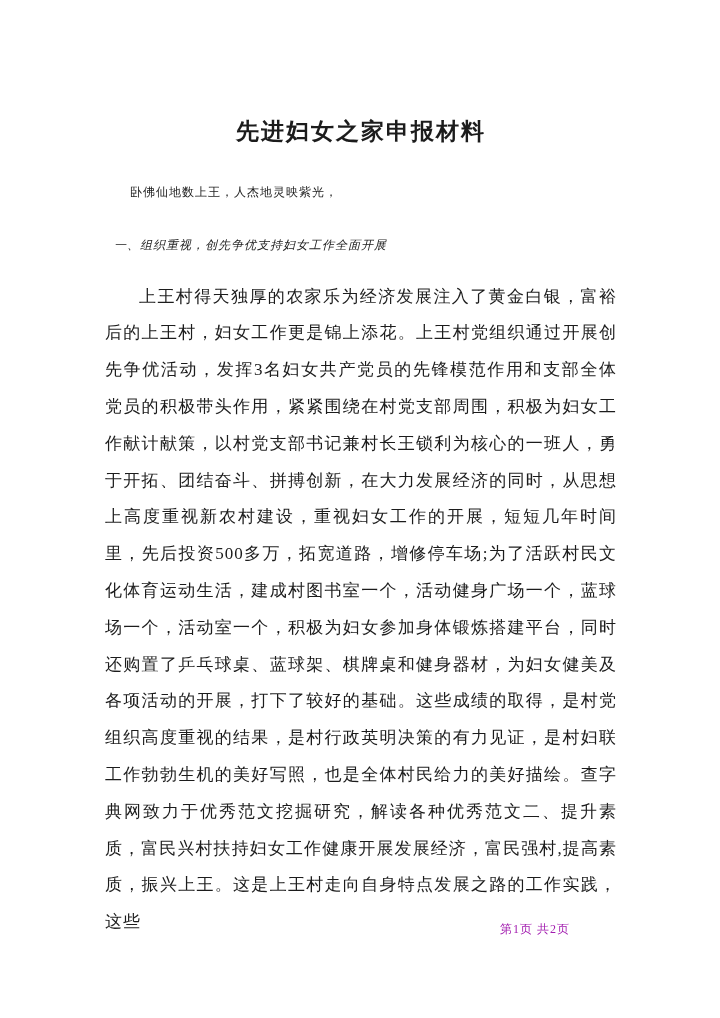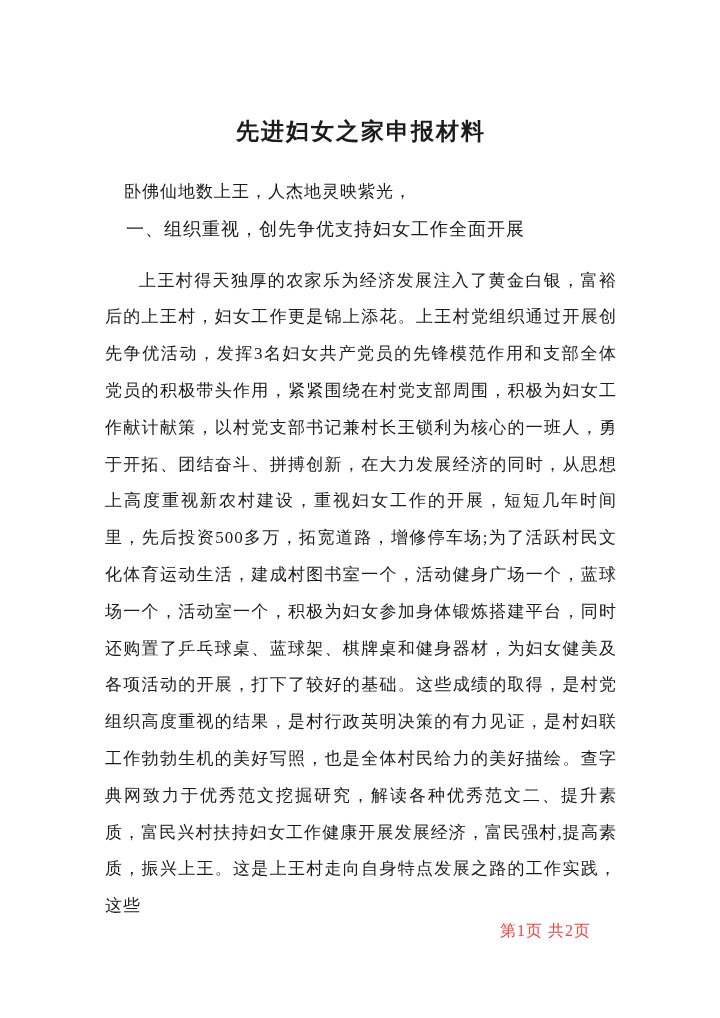"卧佛仙地数上王，人杰地灵映紫光，" .poem-line { font-size: 17px -> 12px; margin: 0 -> 16px }
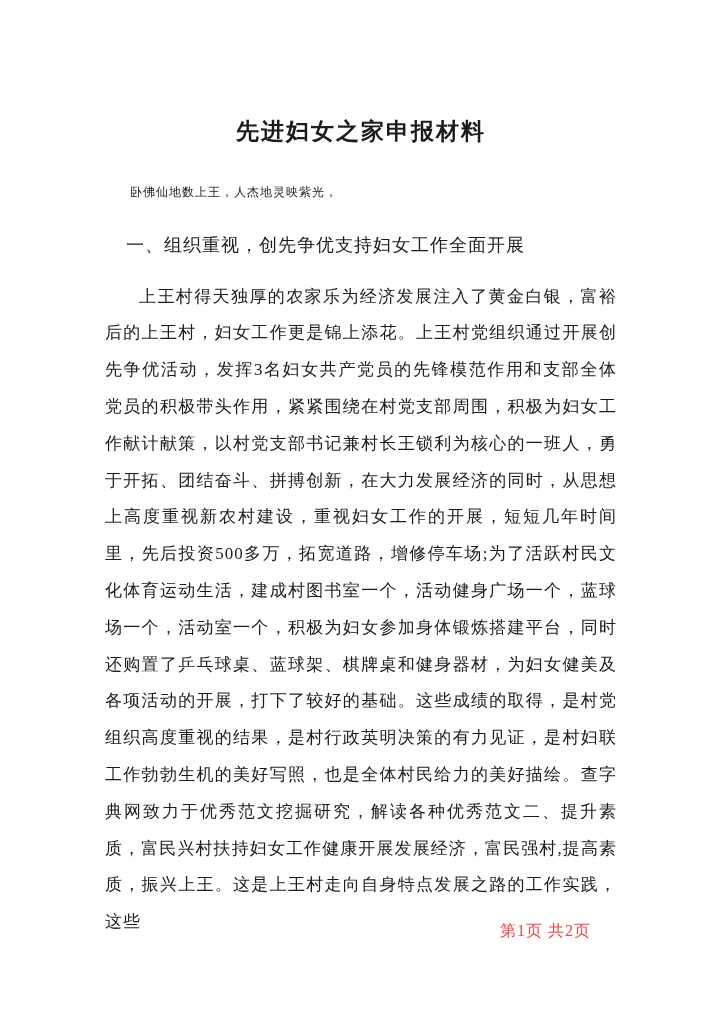"一、组织重视，创先争优支持妇女工作全面开展" .section-heading { font-size: 18px -> 12px; font-style: none -> italic }
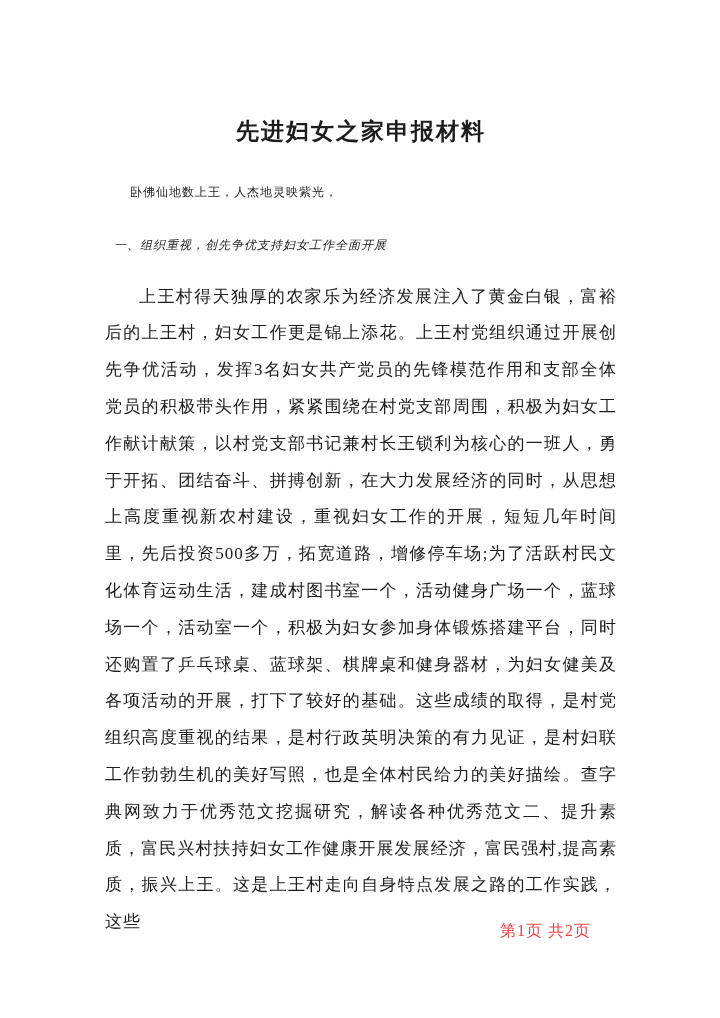"第1页 共2页" .page-footer { color: #ef4444 -> #a21caf; font-size: 16px -> 12px }
